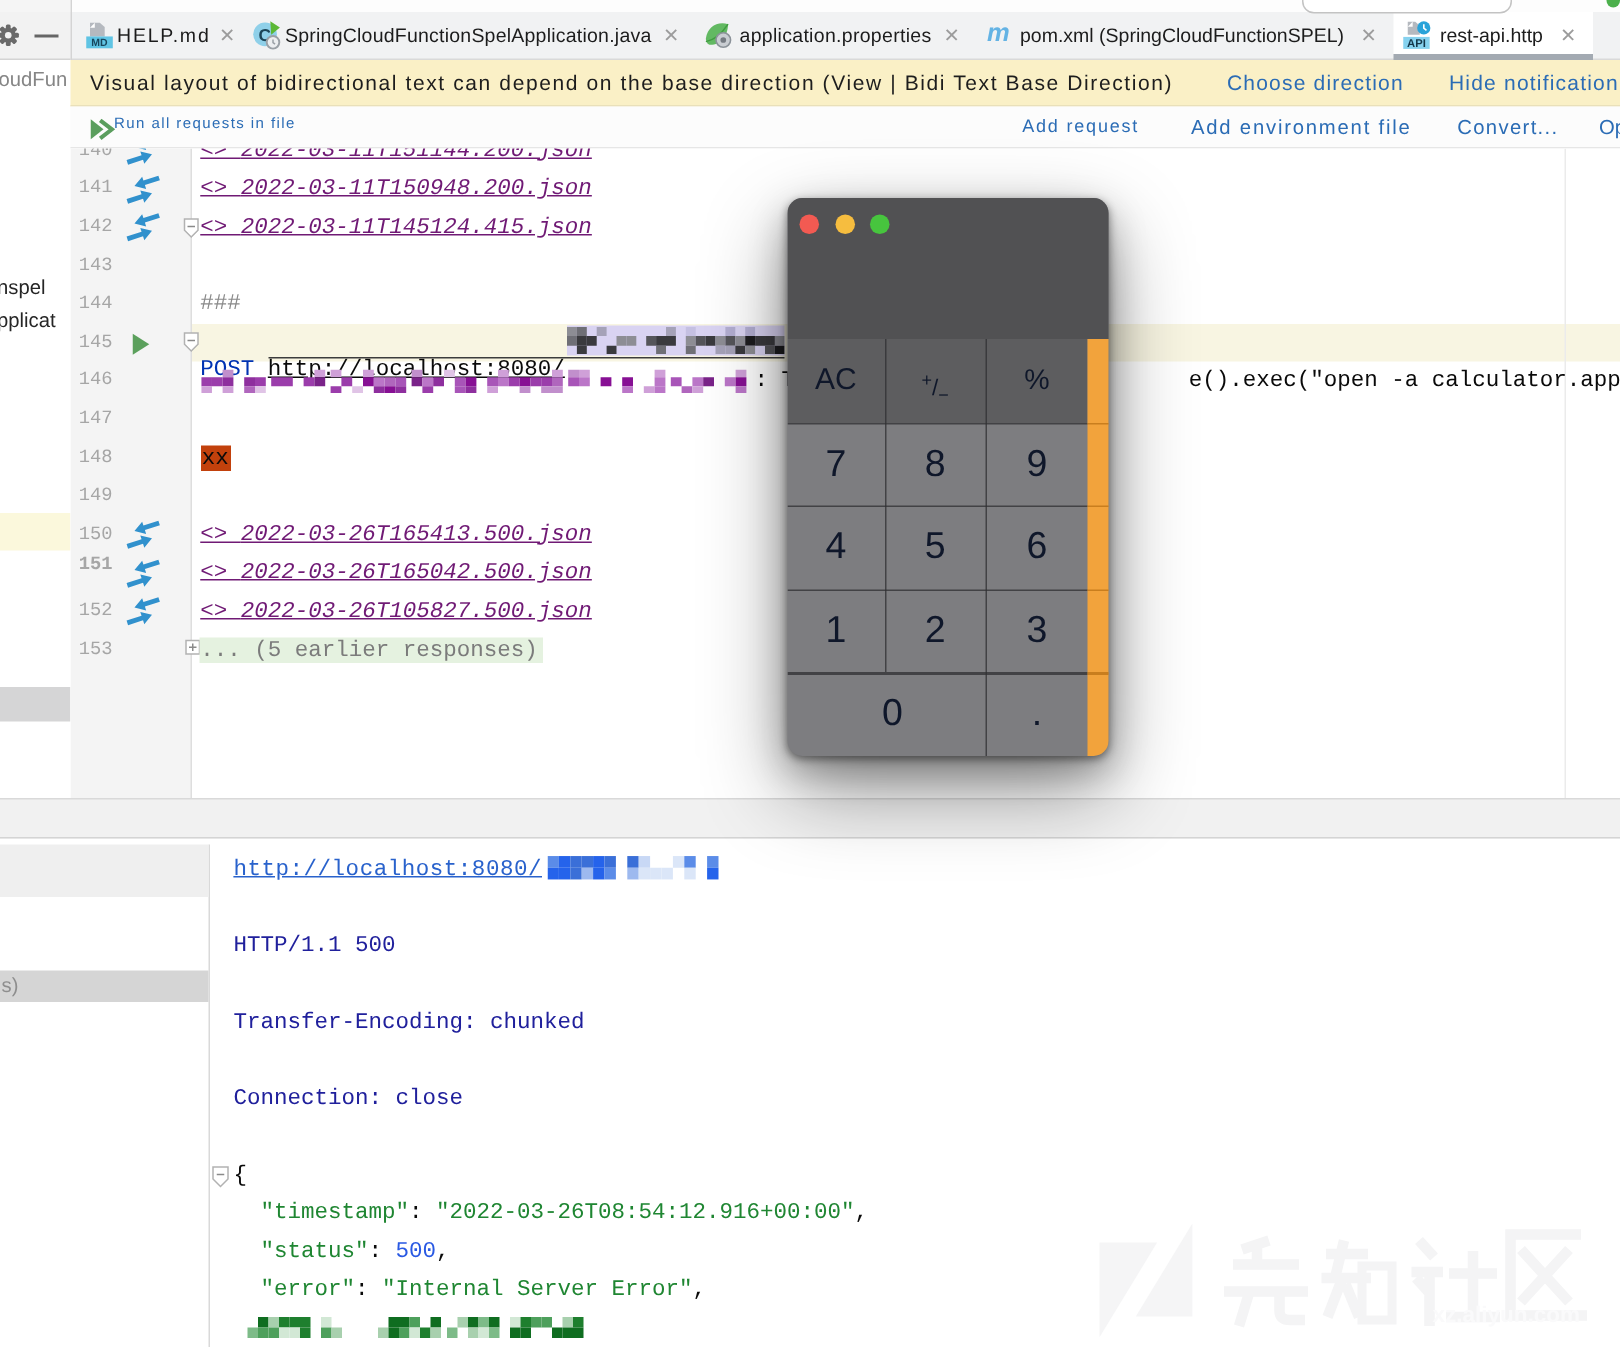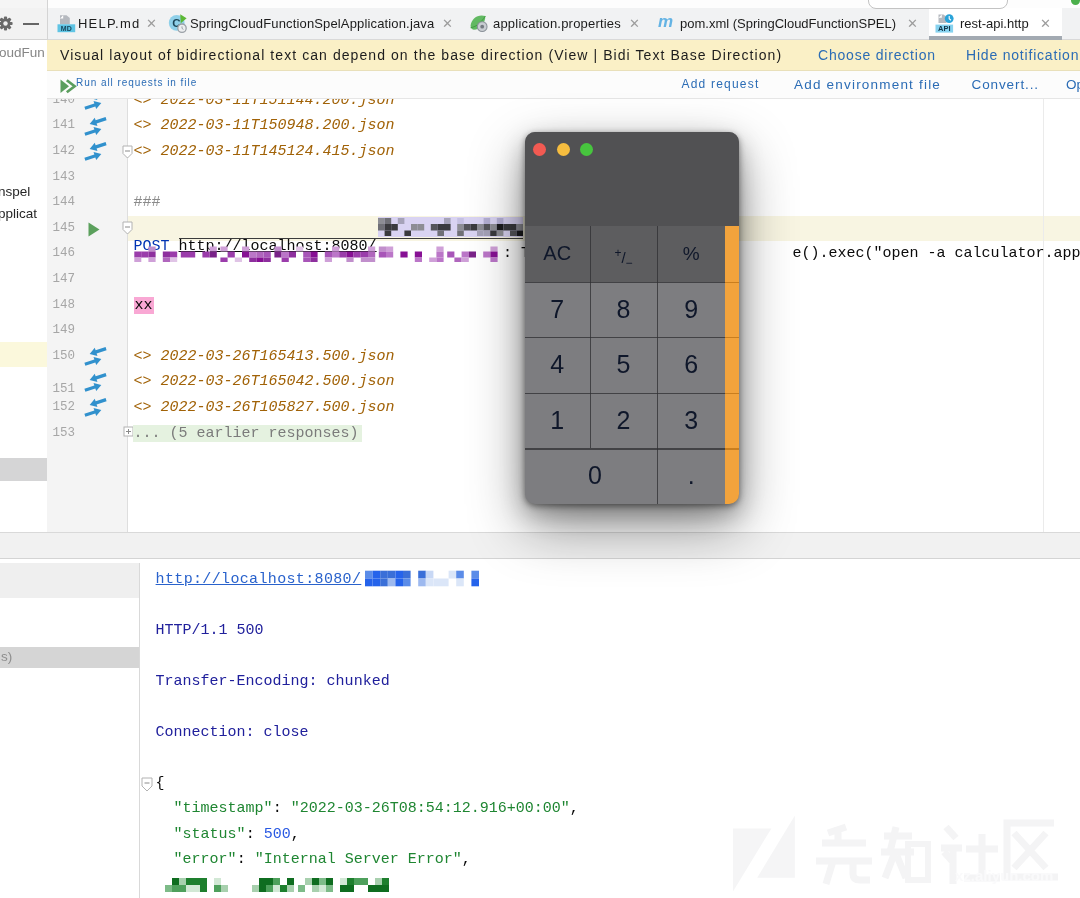"<> 2022-03-11T151144.200.json" .teal { color: #a16207 -> #701a75; text-decoration: none -> underline }
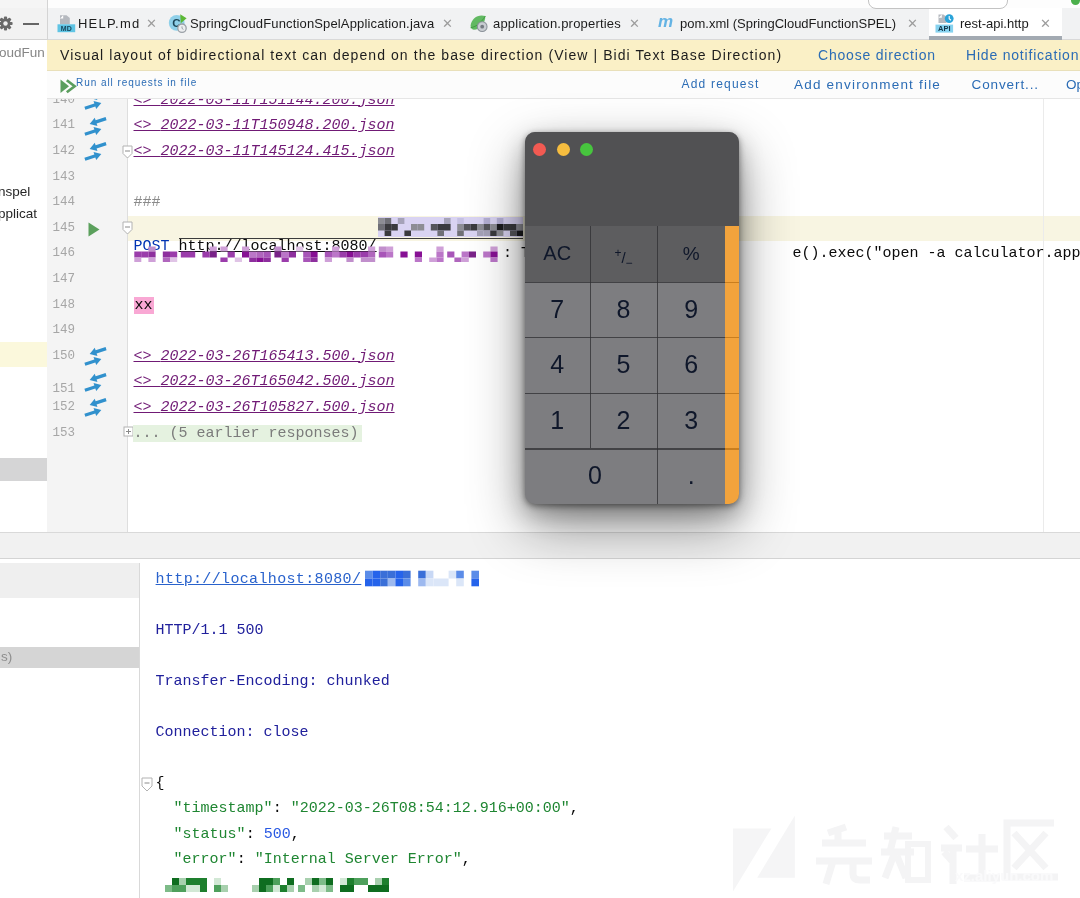"xx" span { background: #f9a8d4 -> #c2410c }
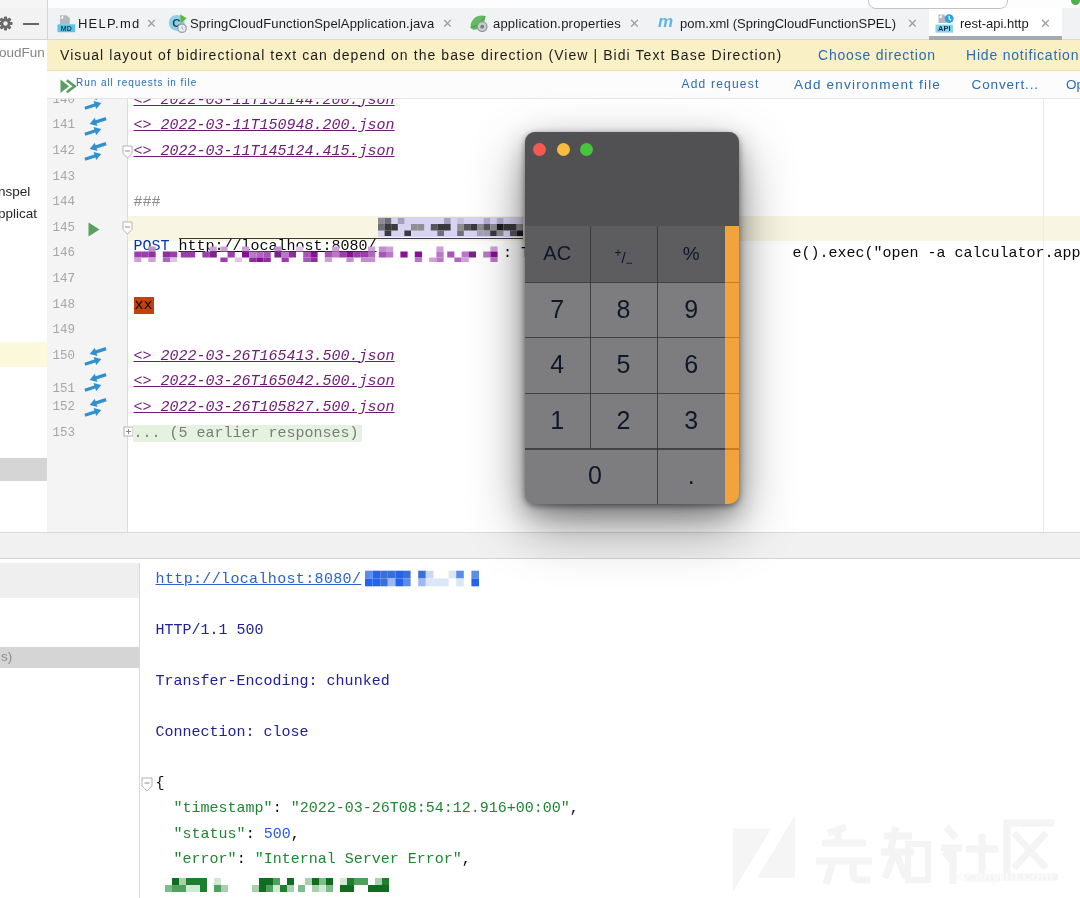"151" div.ln { font-weight: none -> bold; top: 278px -> 265px }
